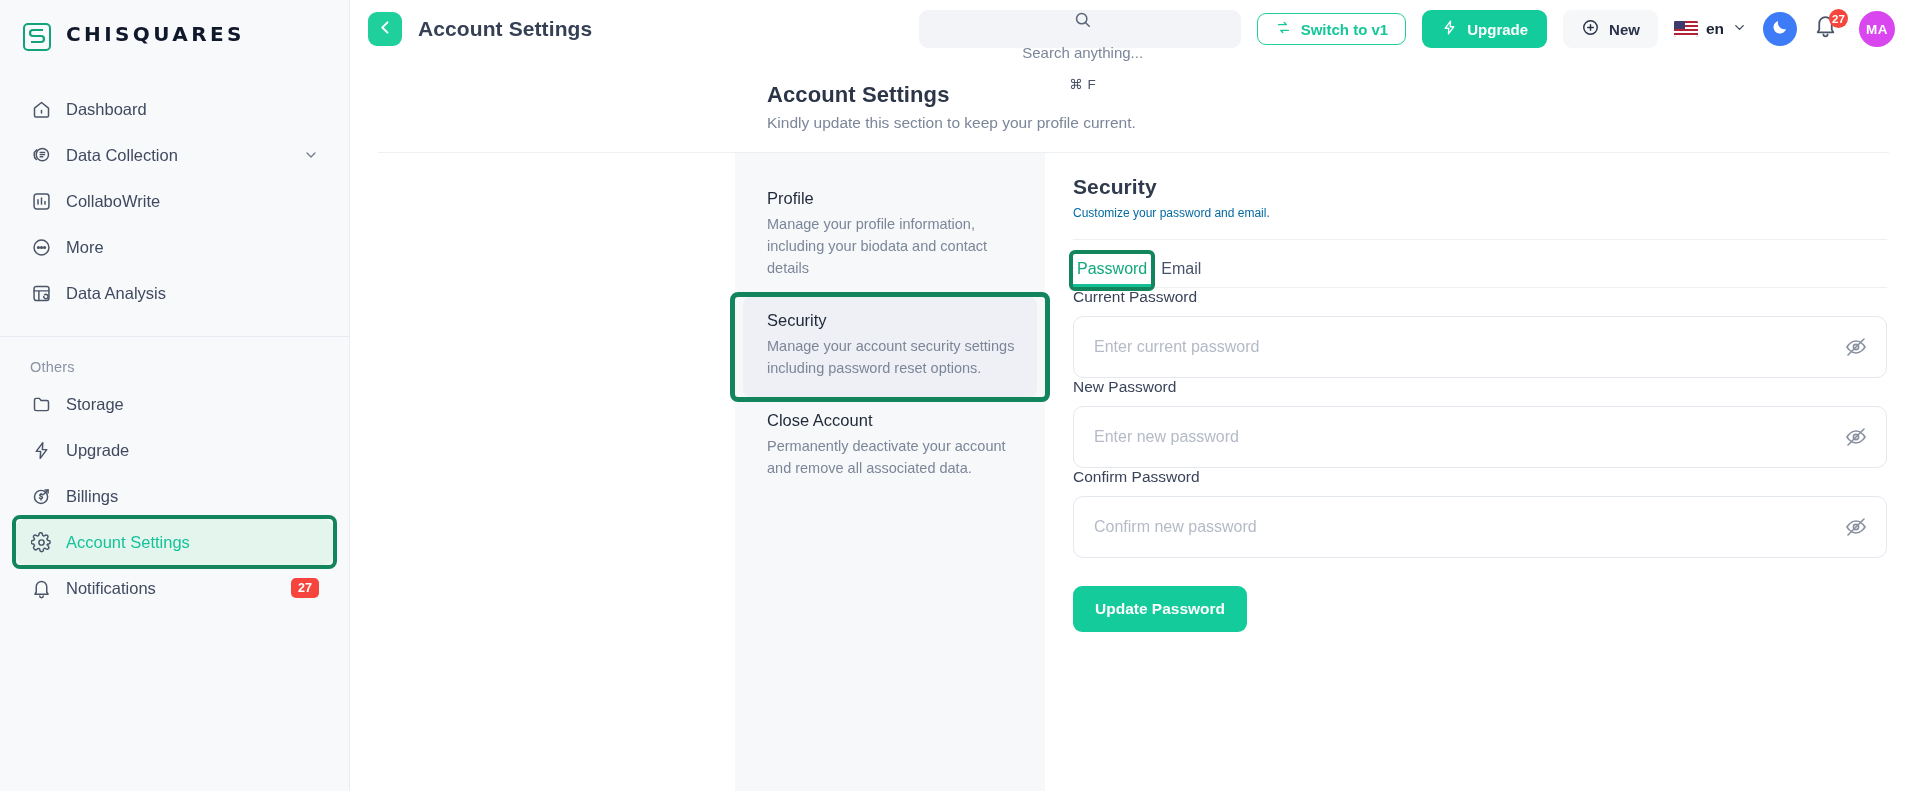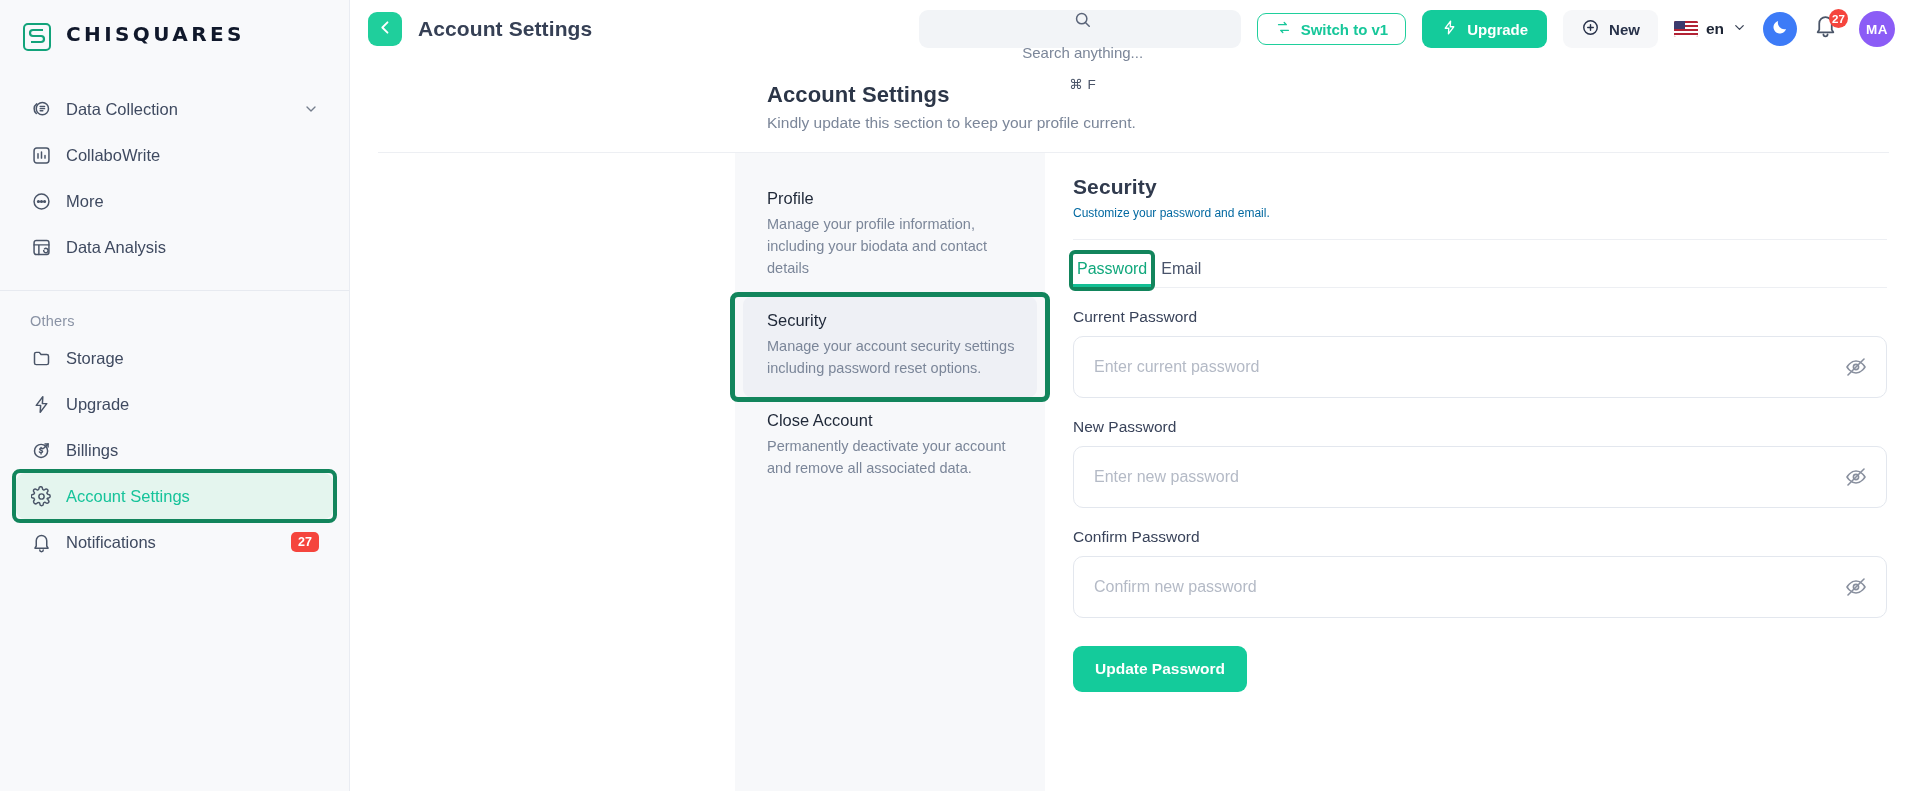"MA" .avatar { background: #8b5cf6 -> #d946ef }
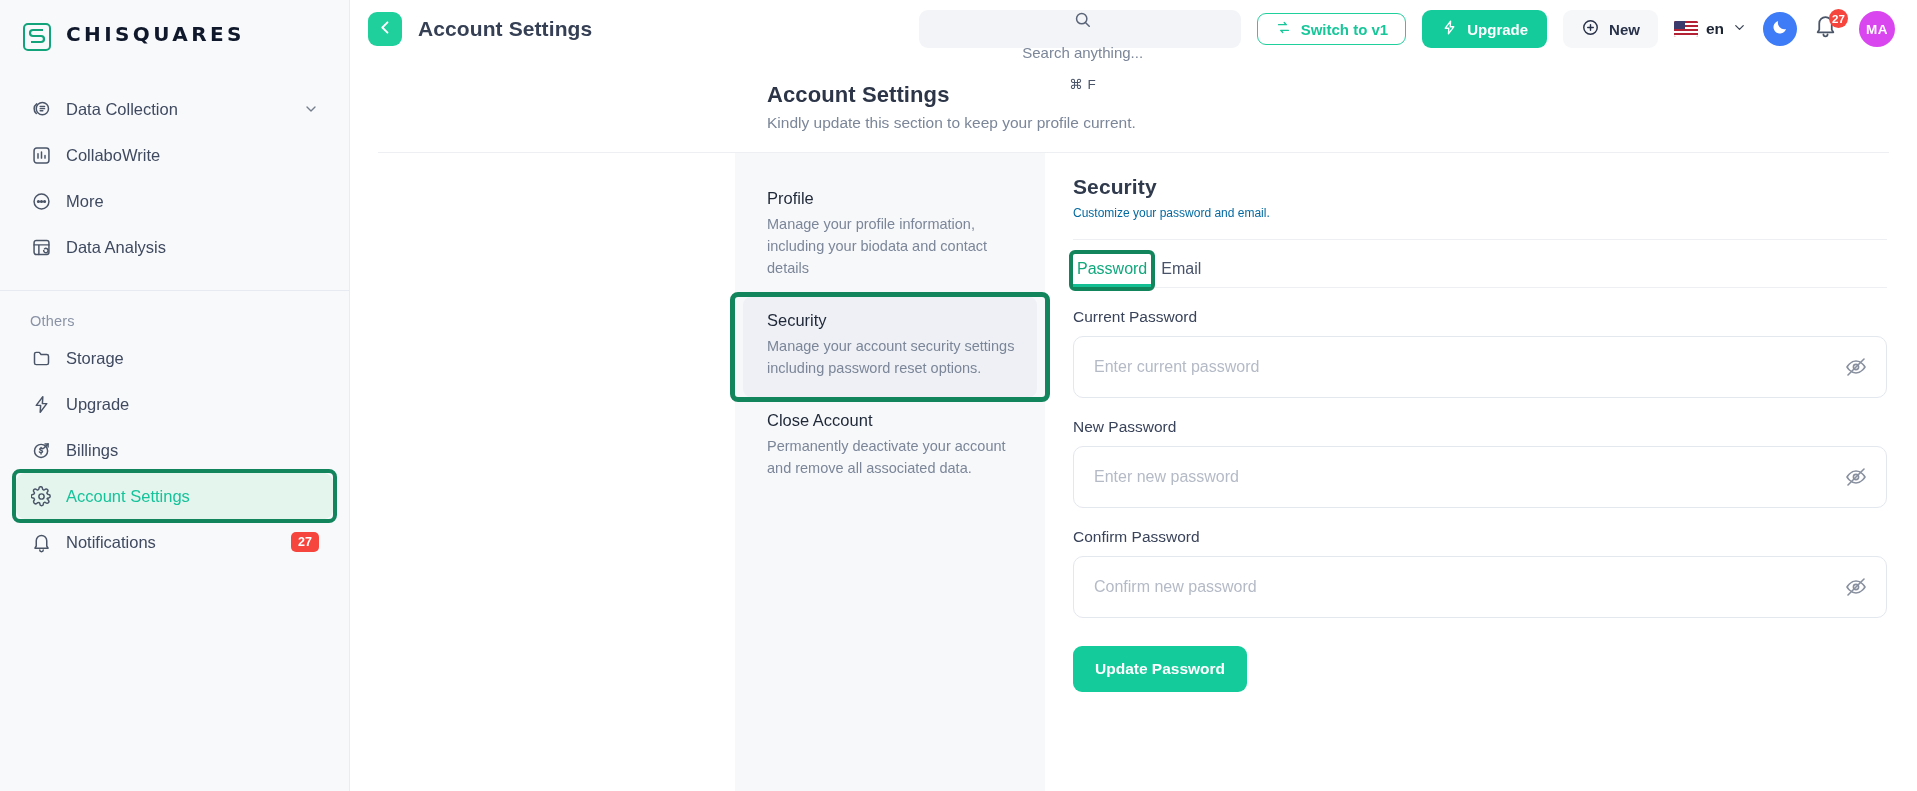"Dashboard" div.nav-item { html: none -> <div> <span> <svg> <path></path> <path></path> </svg> </span> <span>Dashboard</span> </div> }
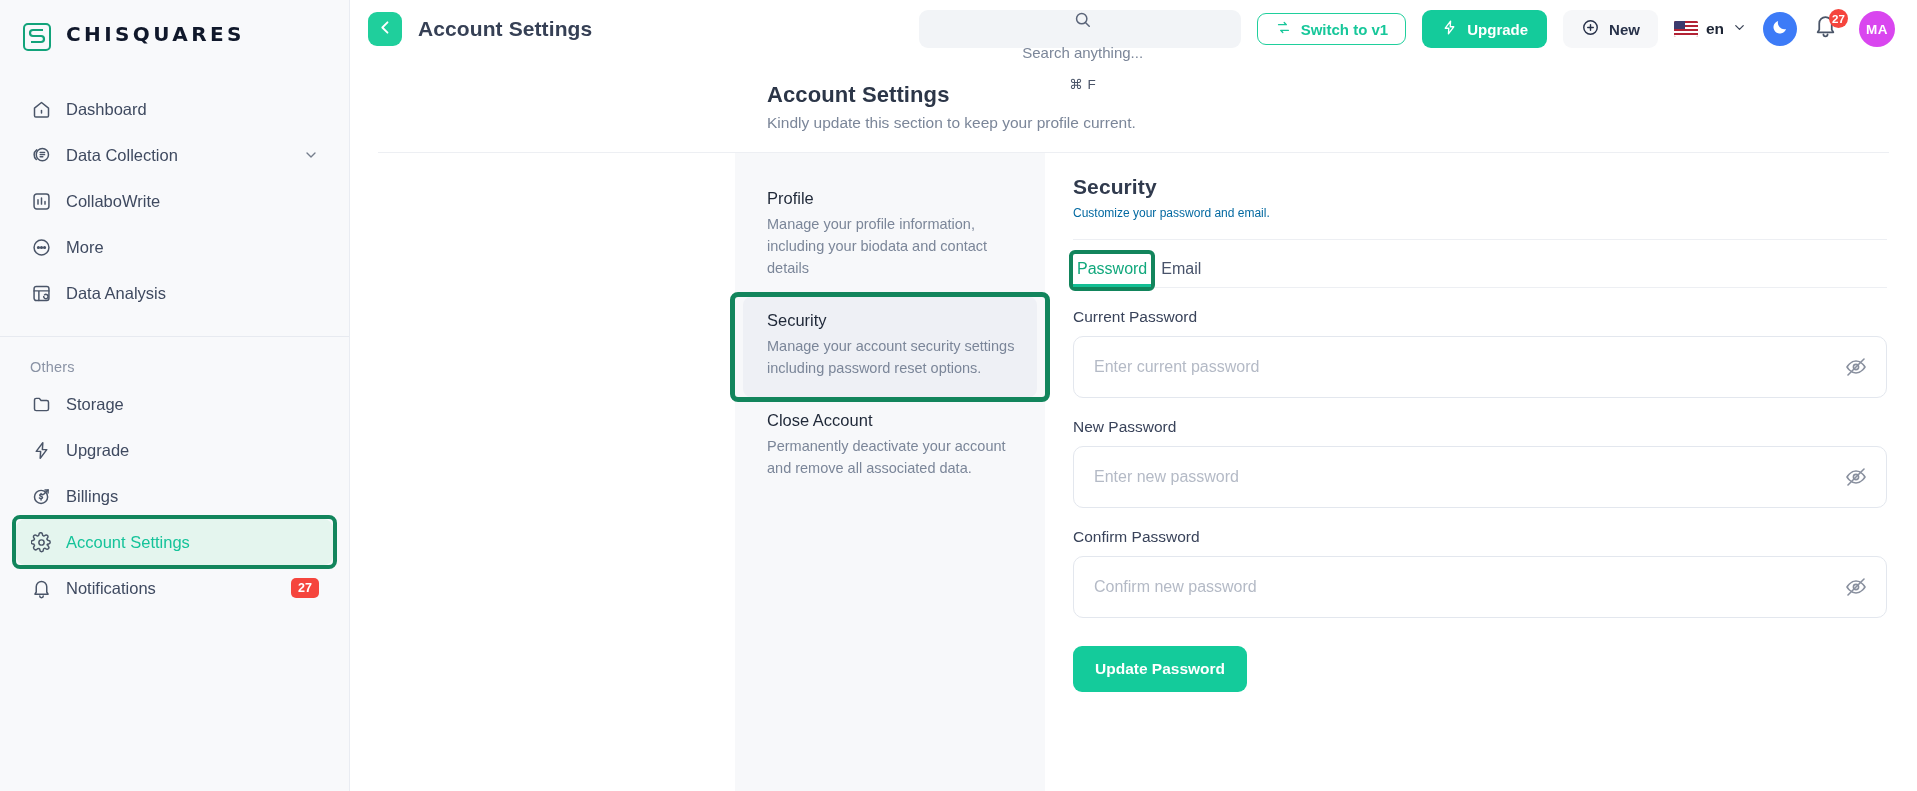"Current Password" .field { margin-top: 20px -> none }
